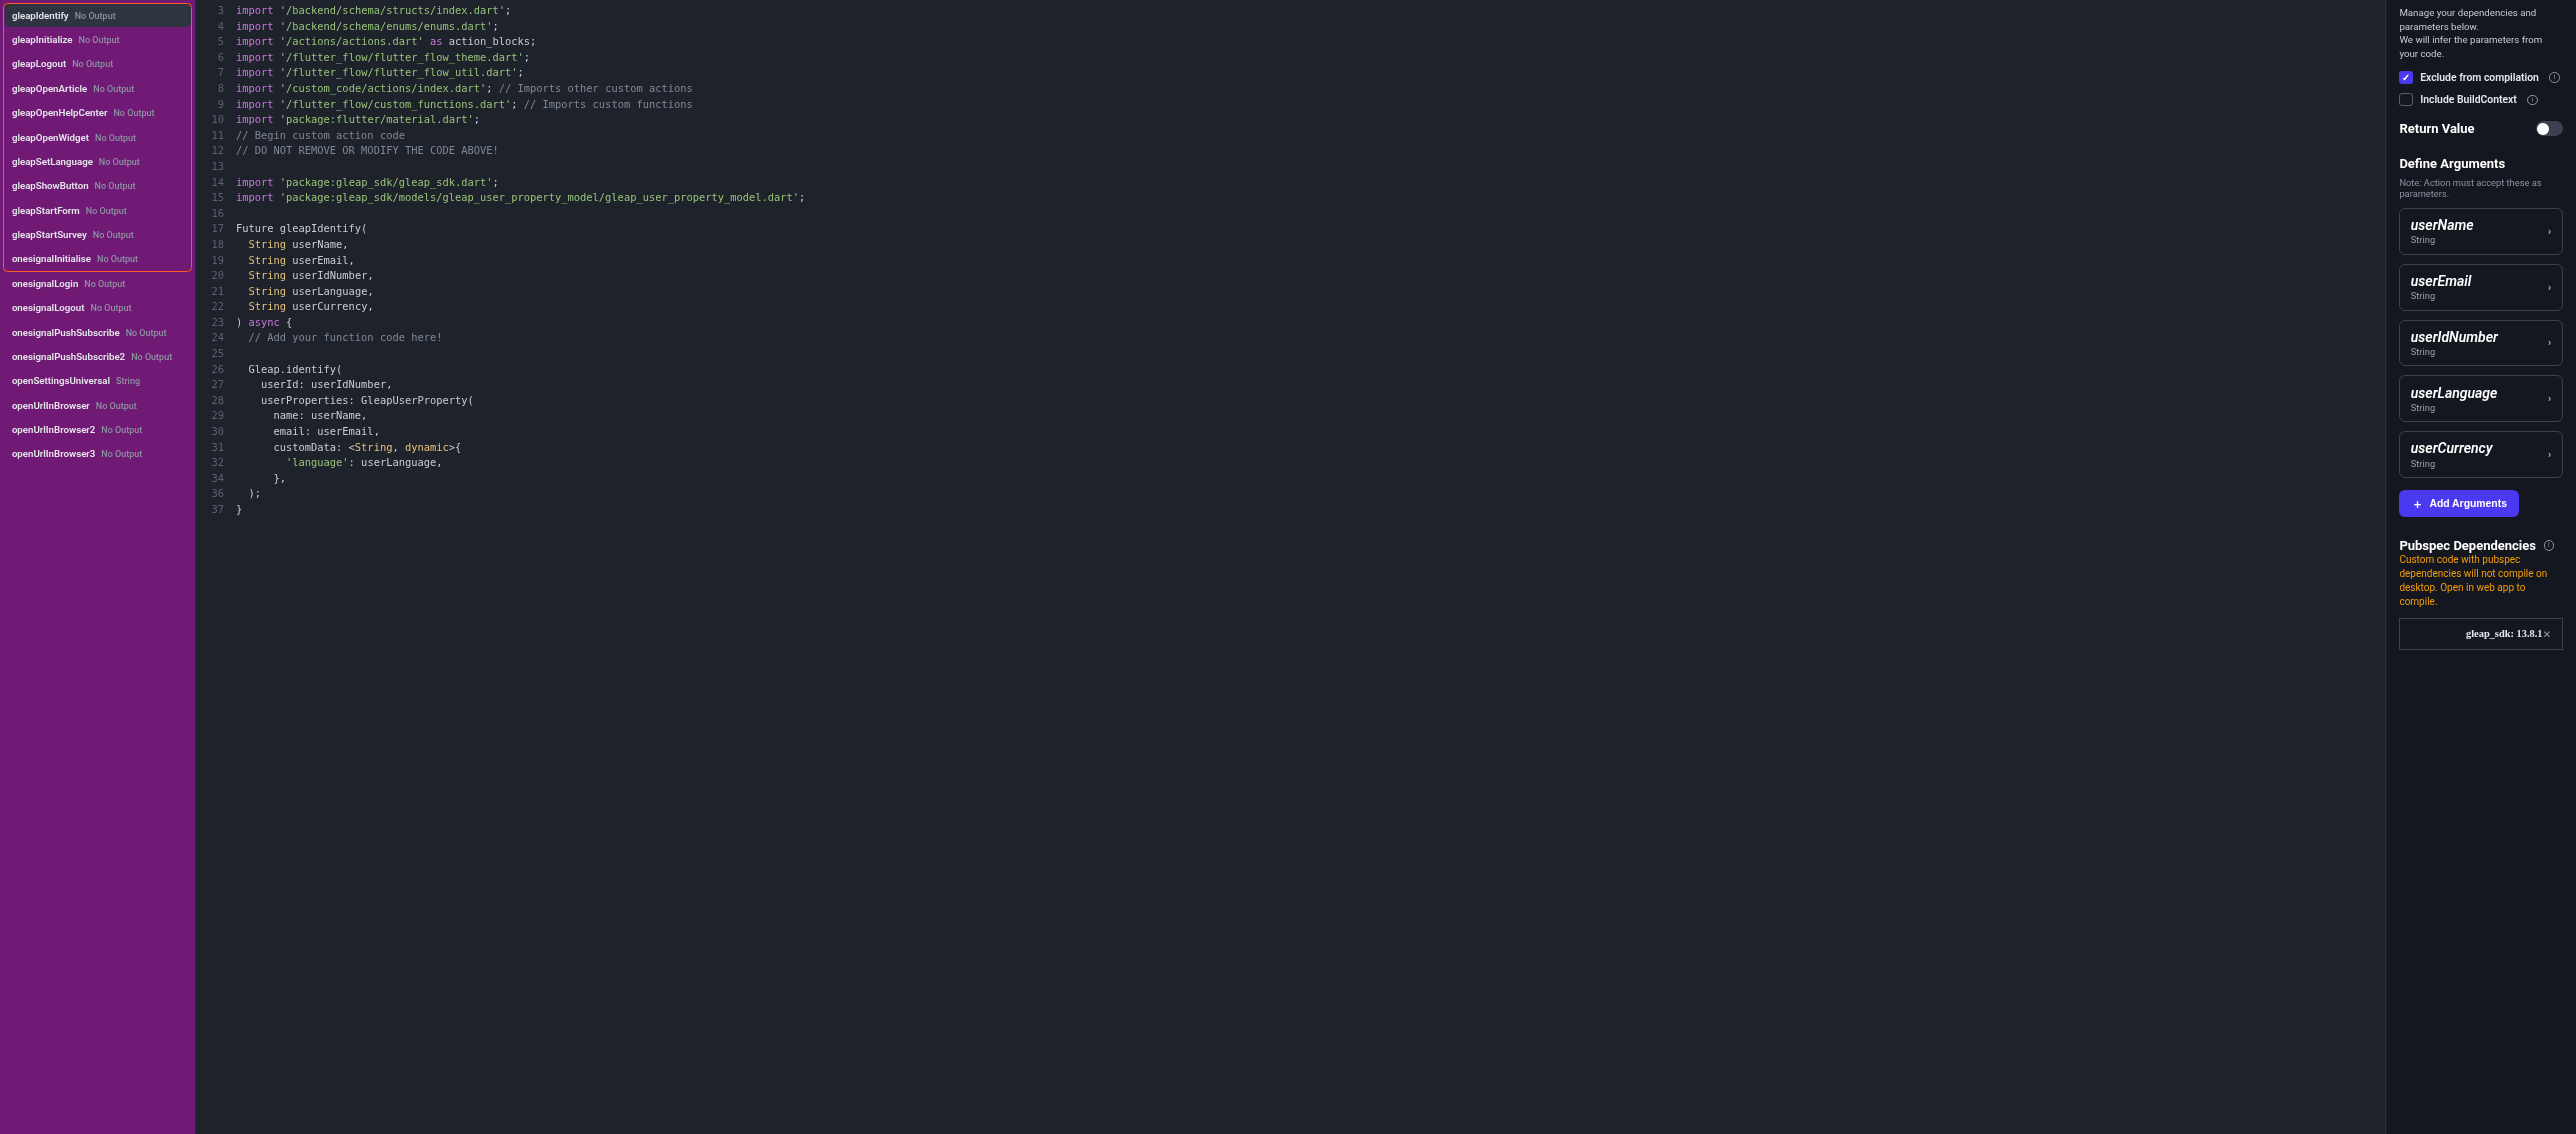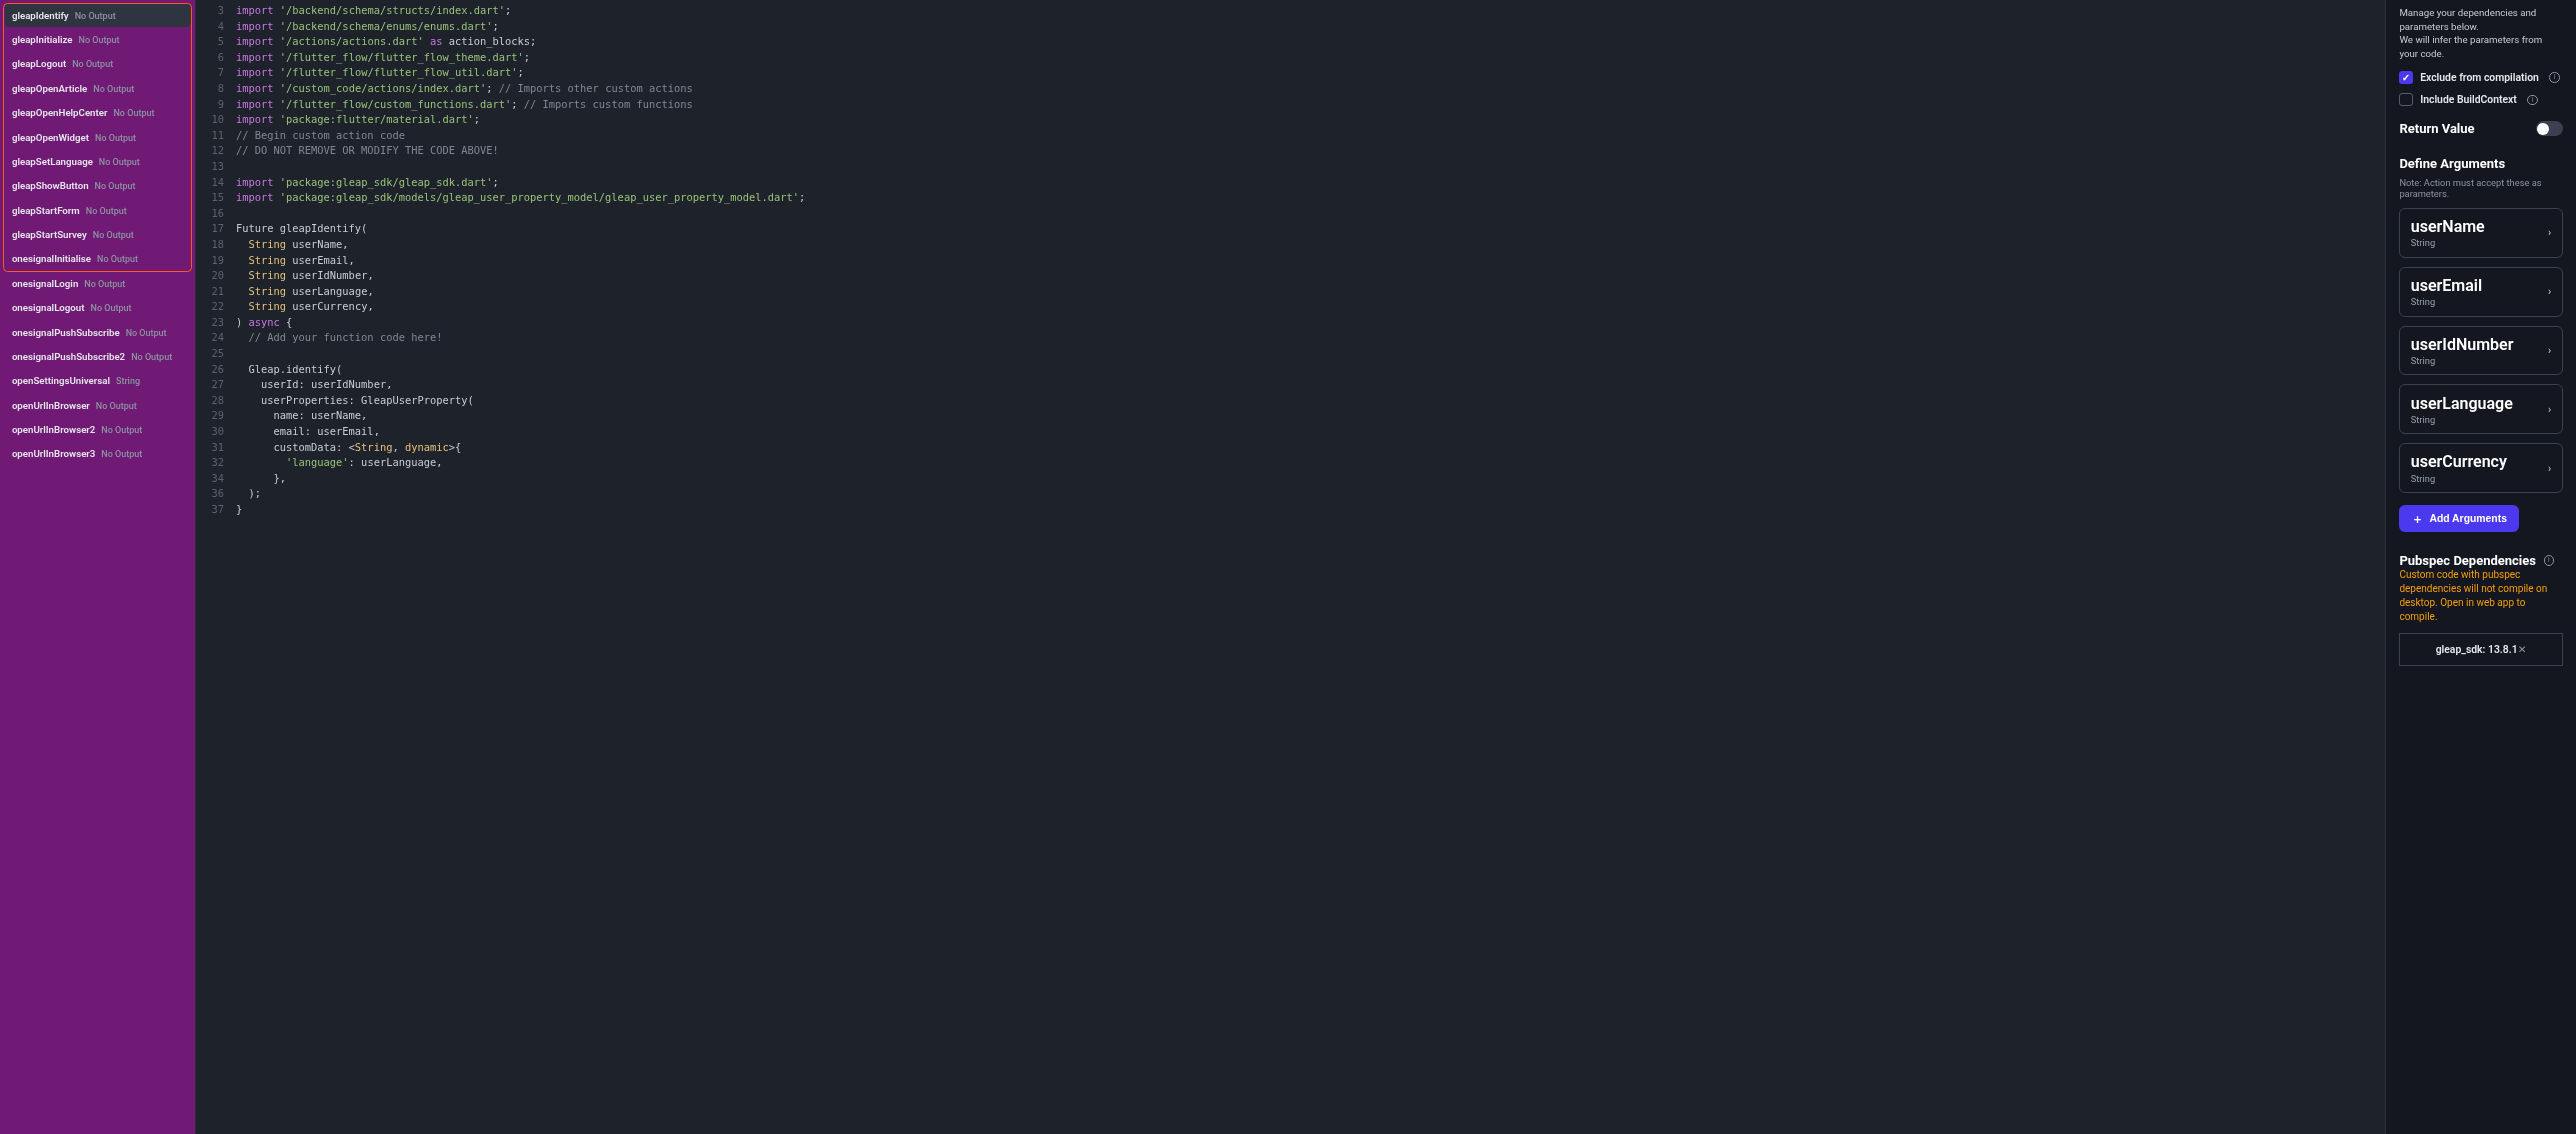"userName" .arg-name { font-size: 16px -> 14px; font-style: none -> italic }
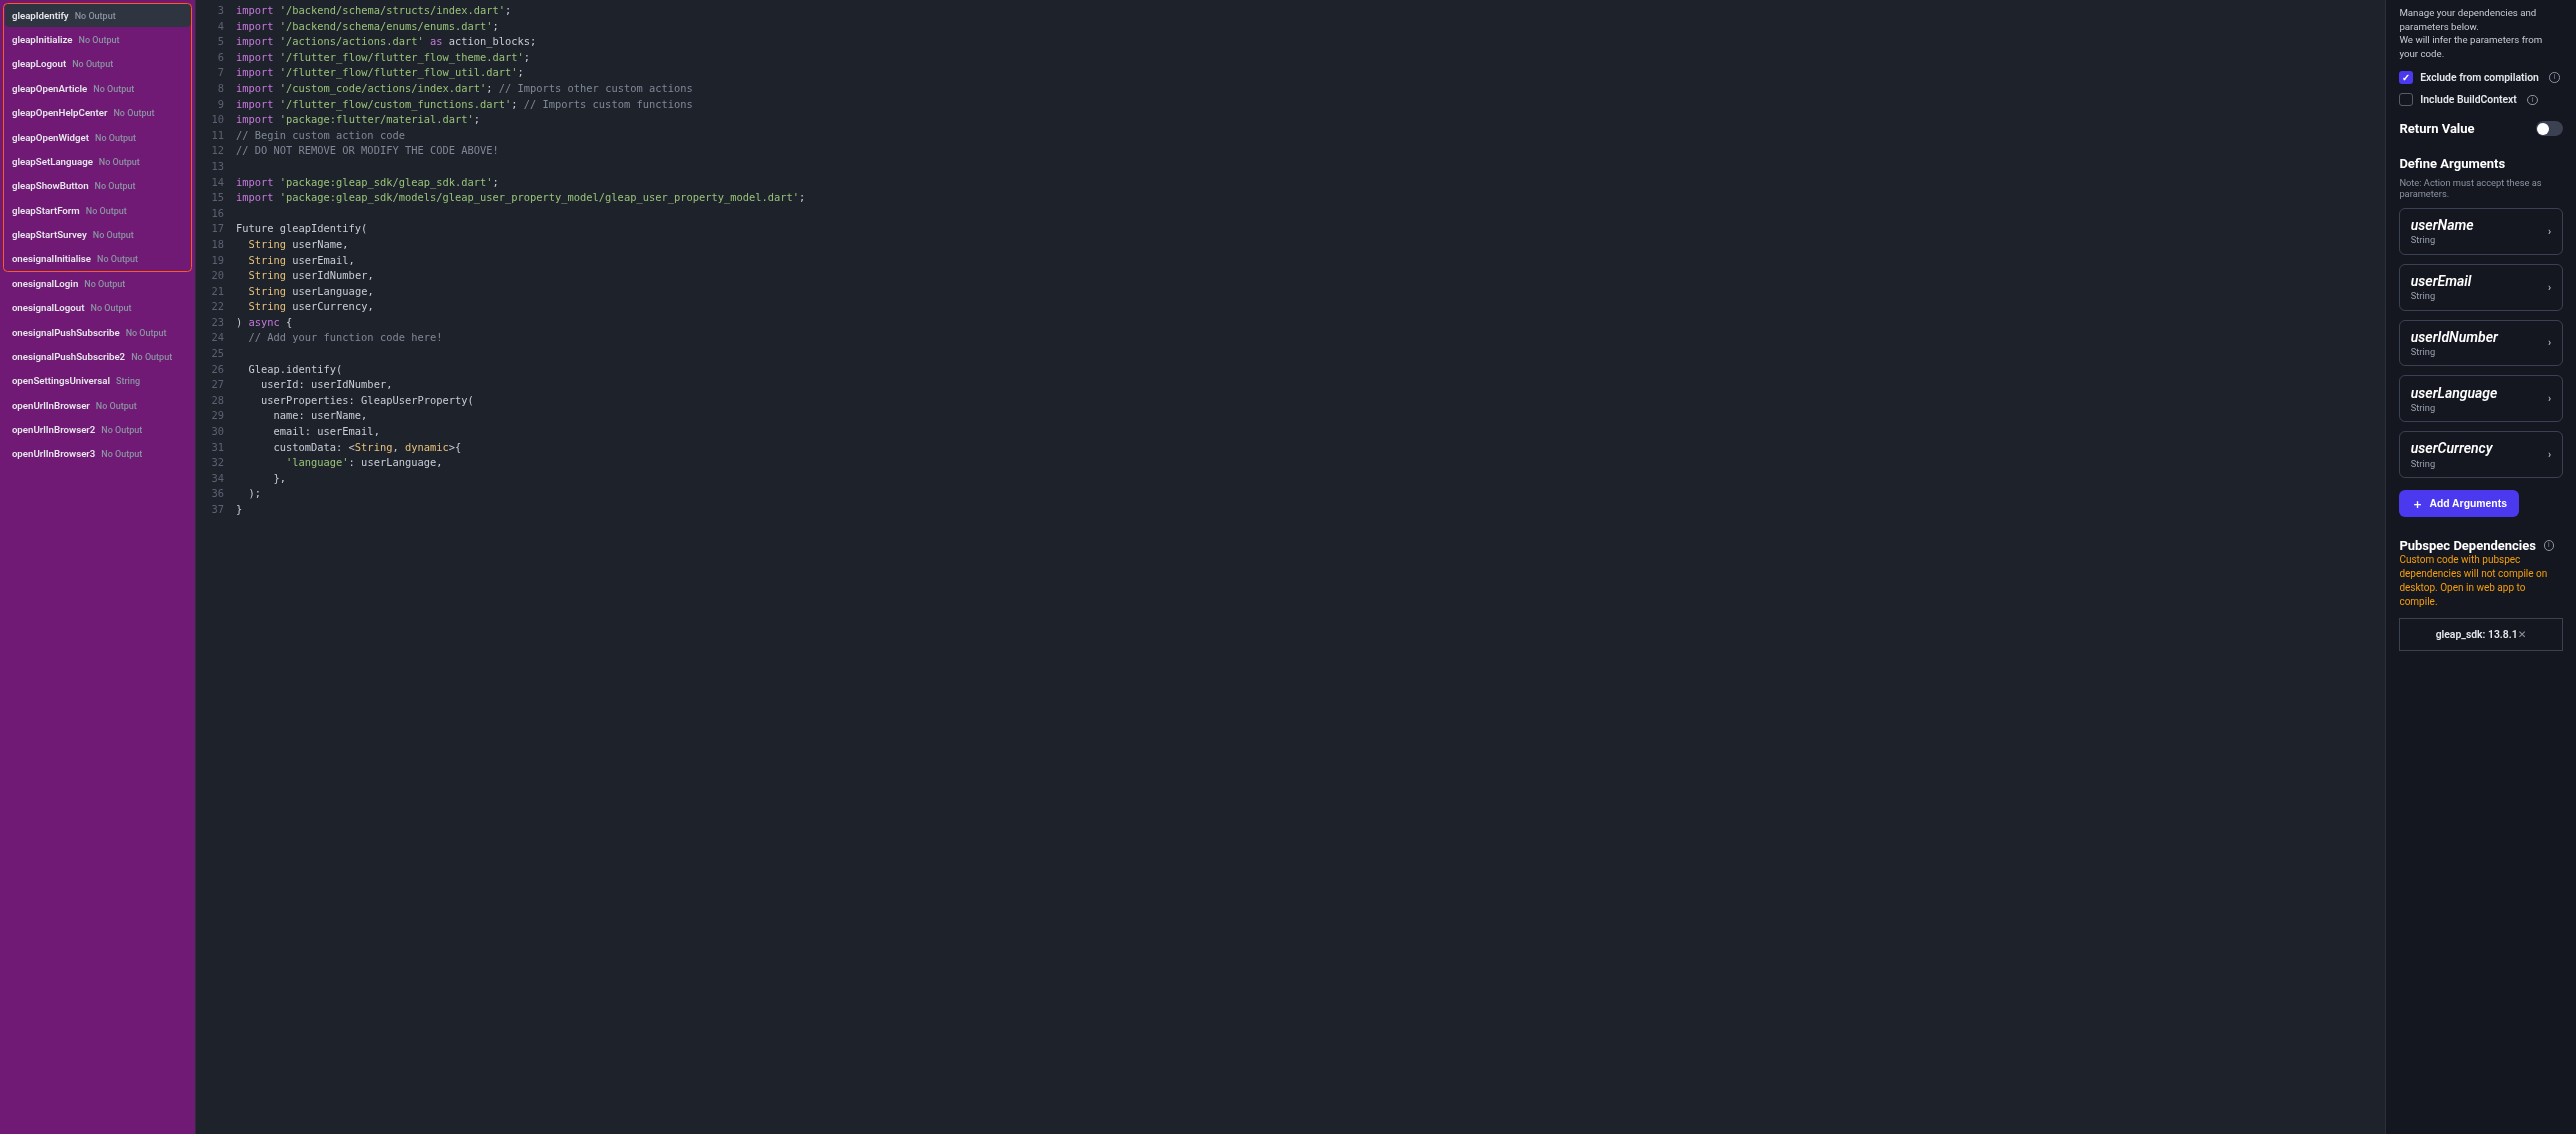"gleap_sdk: 13.8.1" .dep-card { font-family: none -> Liberation Serif, serif; justify-content: center -> flex-end }
